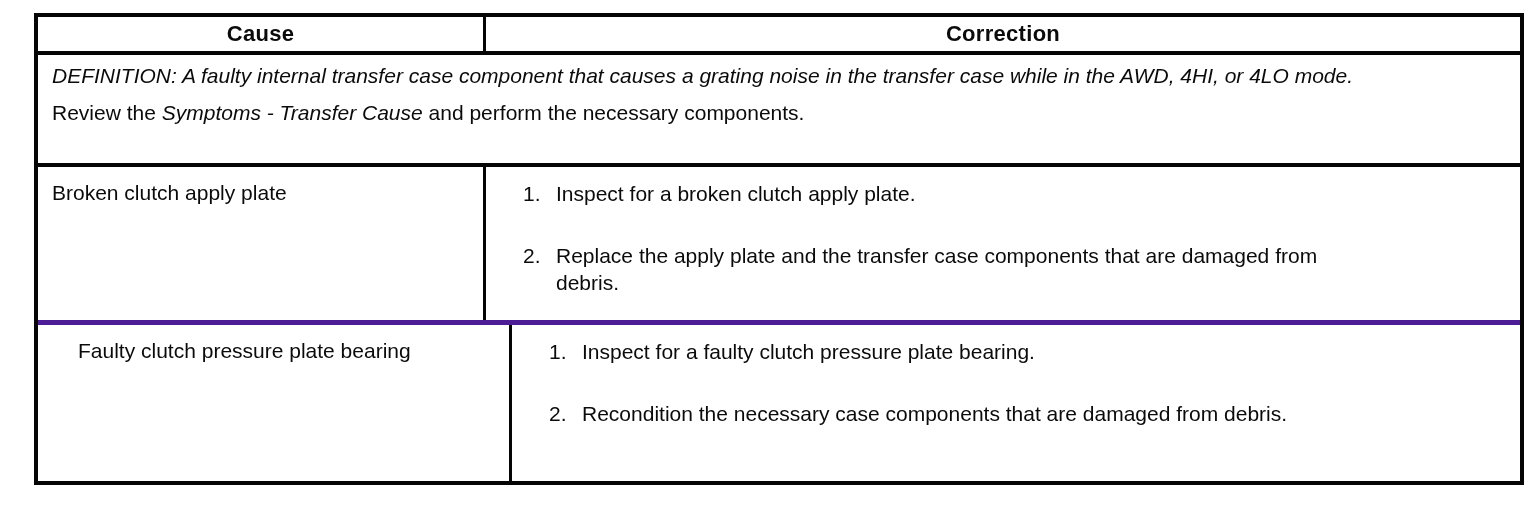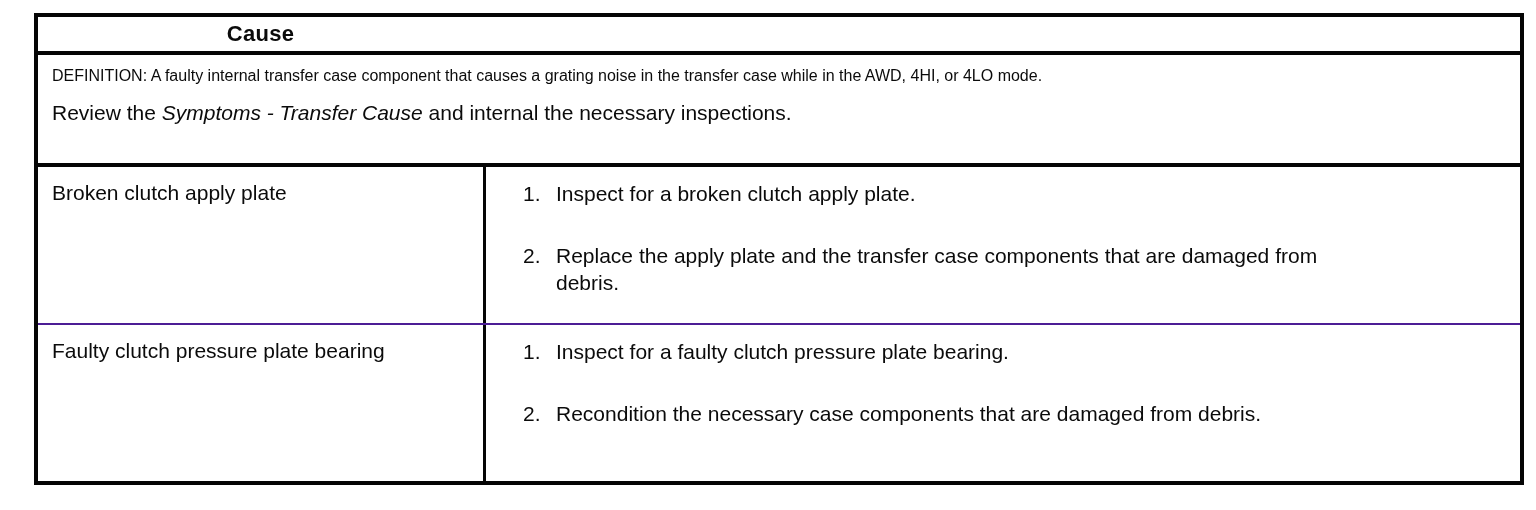"Correction" div.corr-col { html: none -> <div>Correction</div> }
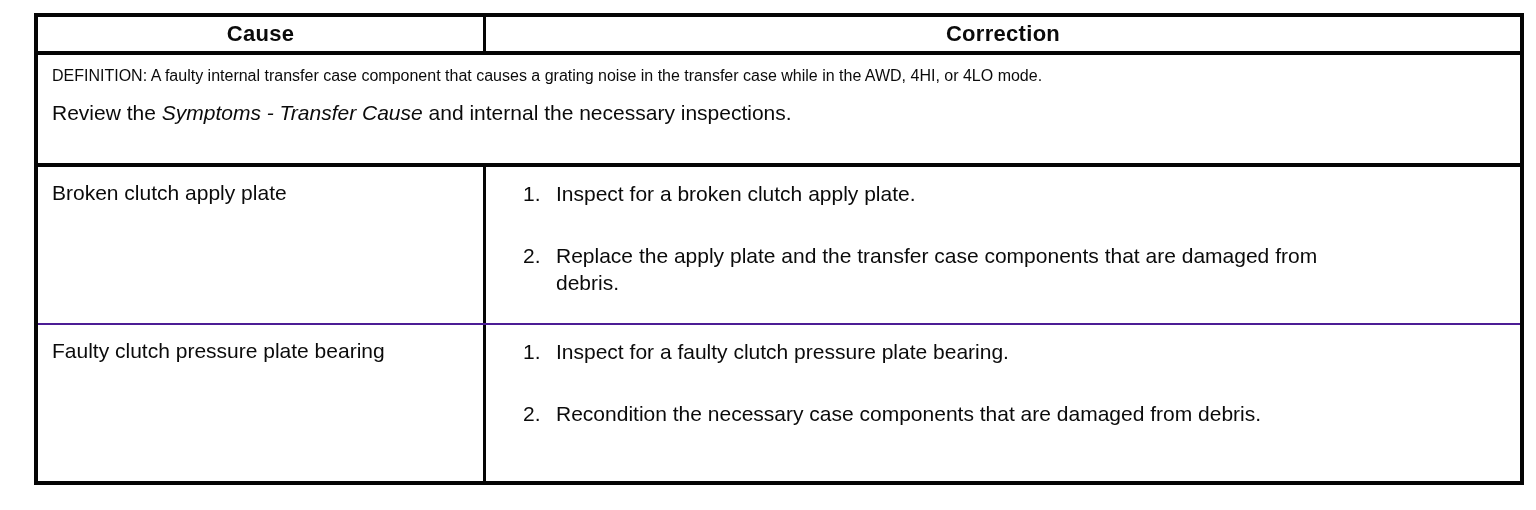"DEFINITION: A faulty internal transfer" .def-text { font-size: 16px -> 21px; font-style: none -> italic }
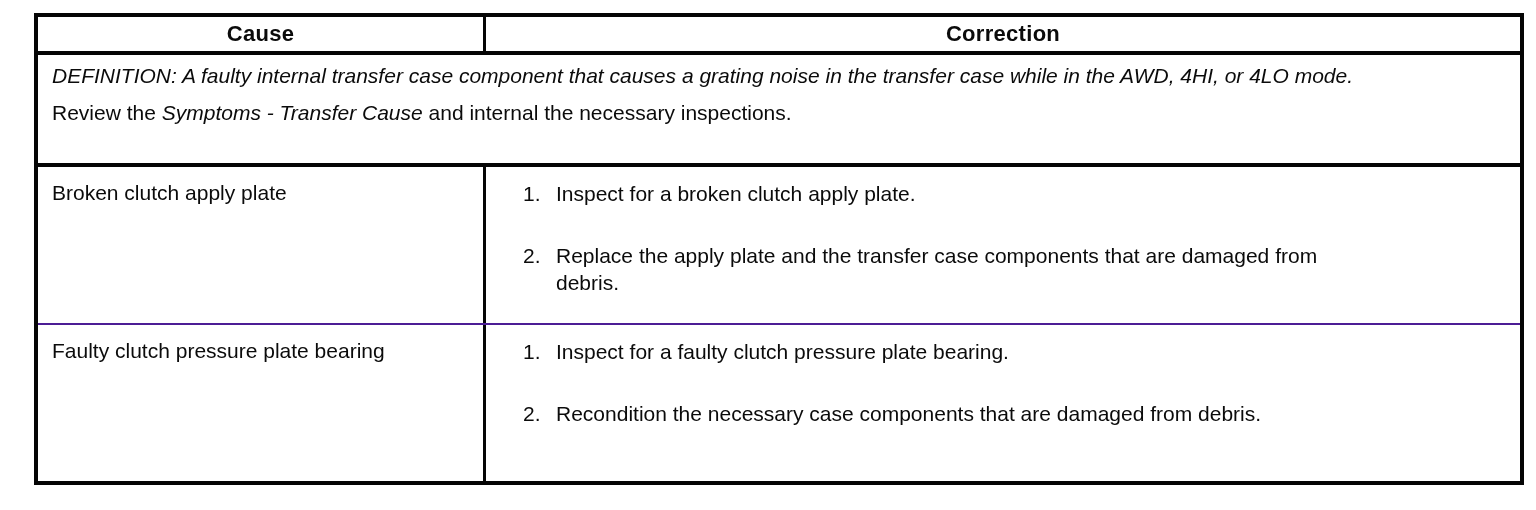"and internal the necessary inspections." span { text: internal the necessary inspections -> perform the necessary components }
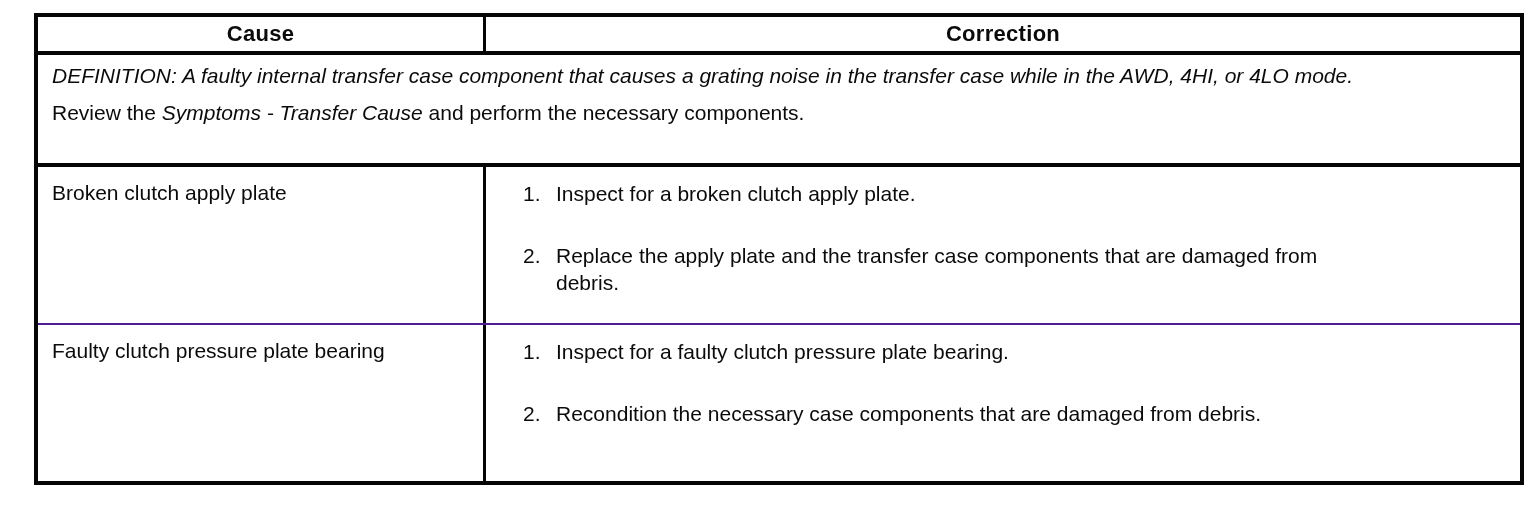"Broken clutch apply plate" .row.bordered { border-bottom: 2px solid #4c1d95 -> 5px solid #4c1d95 }
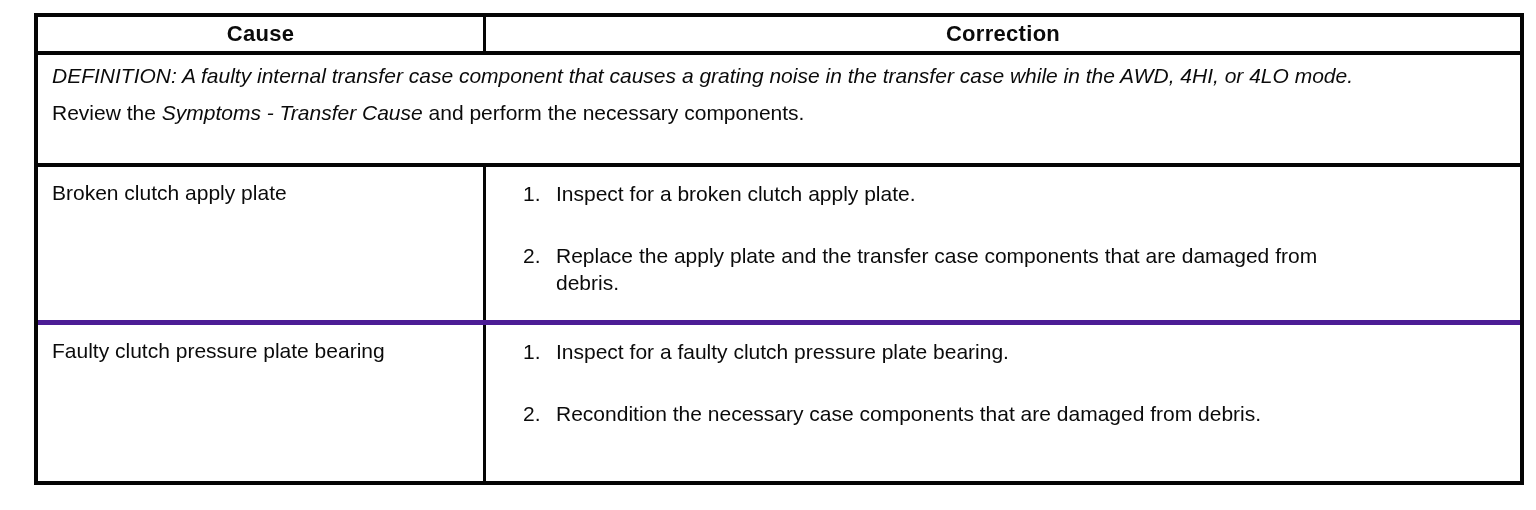"Faulty clutch pressure plate bearing" .body-row-2 { padding-left: none -> 26px }
